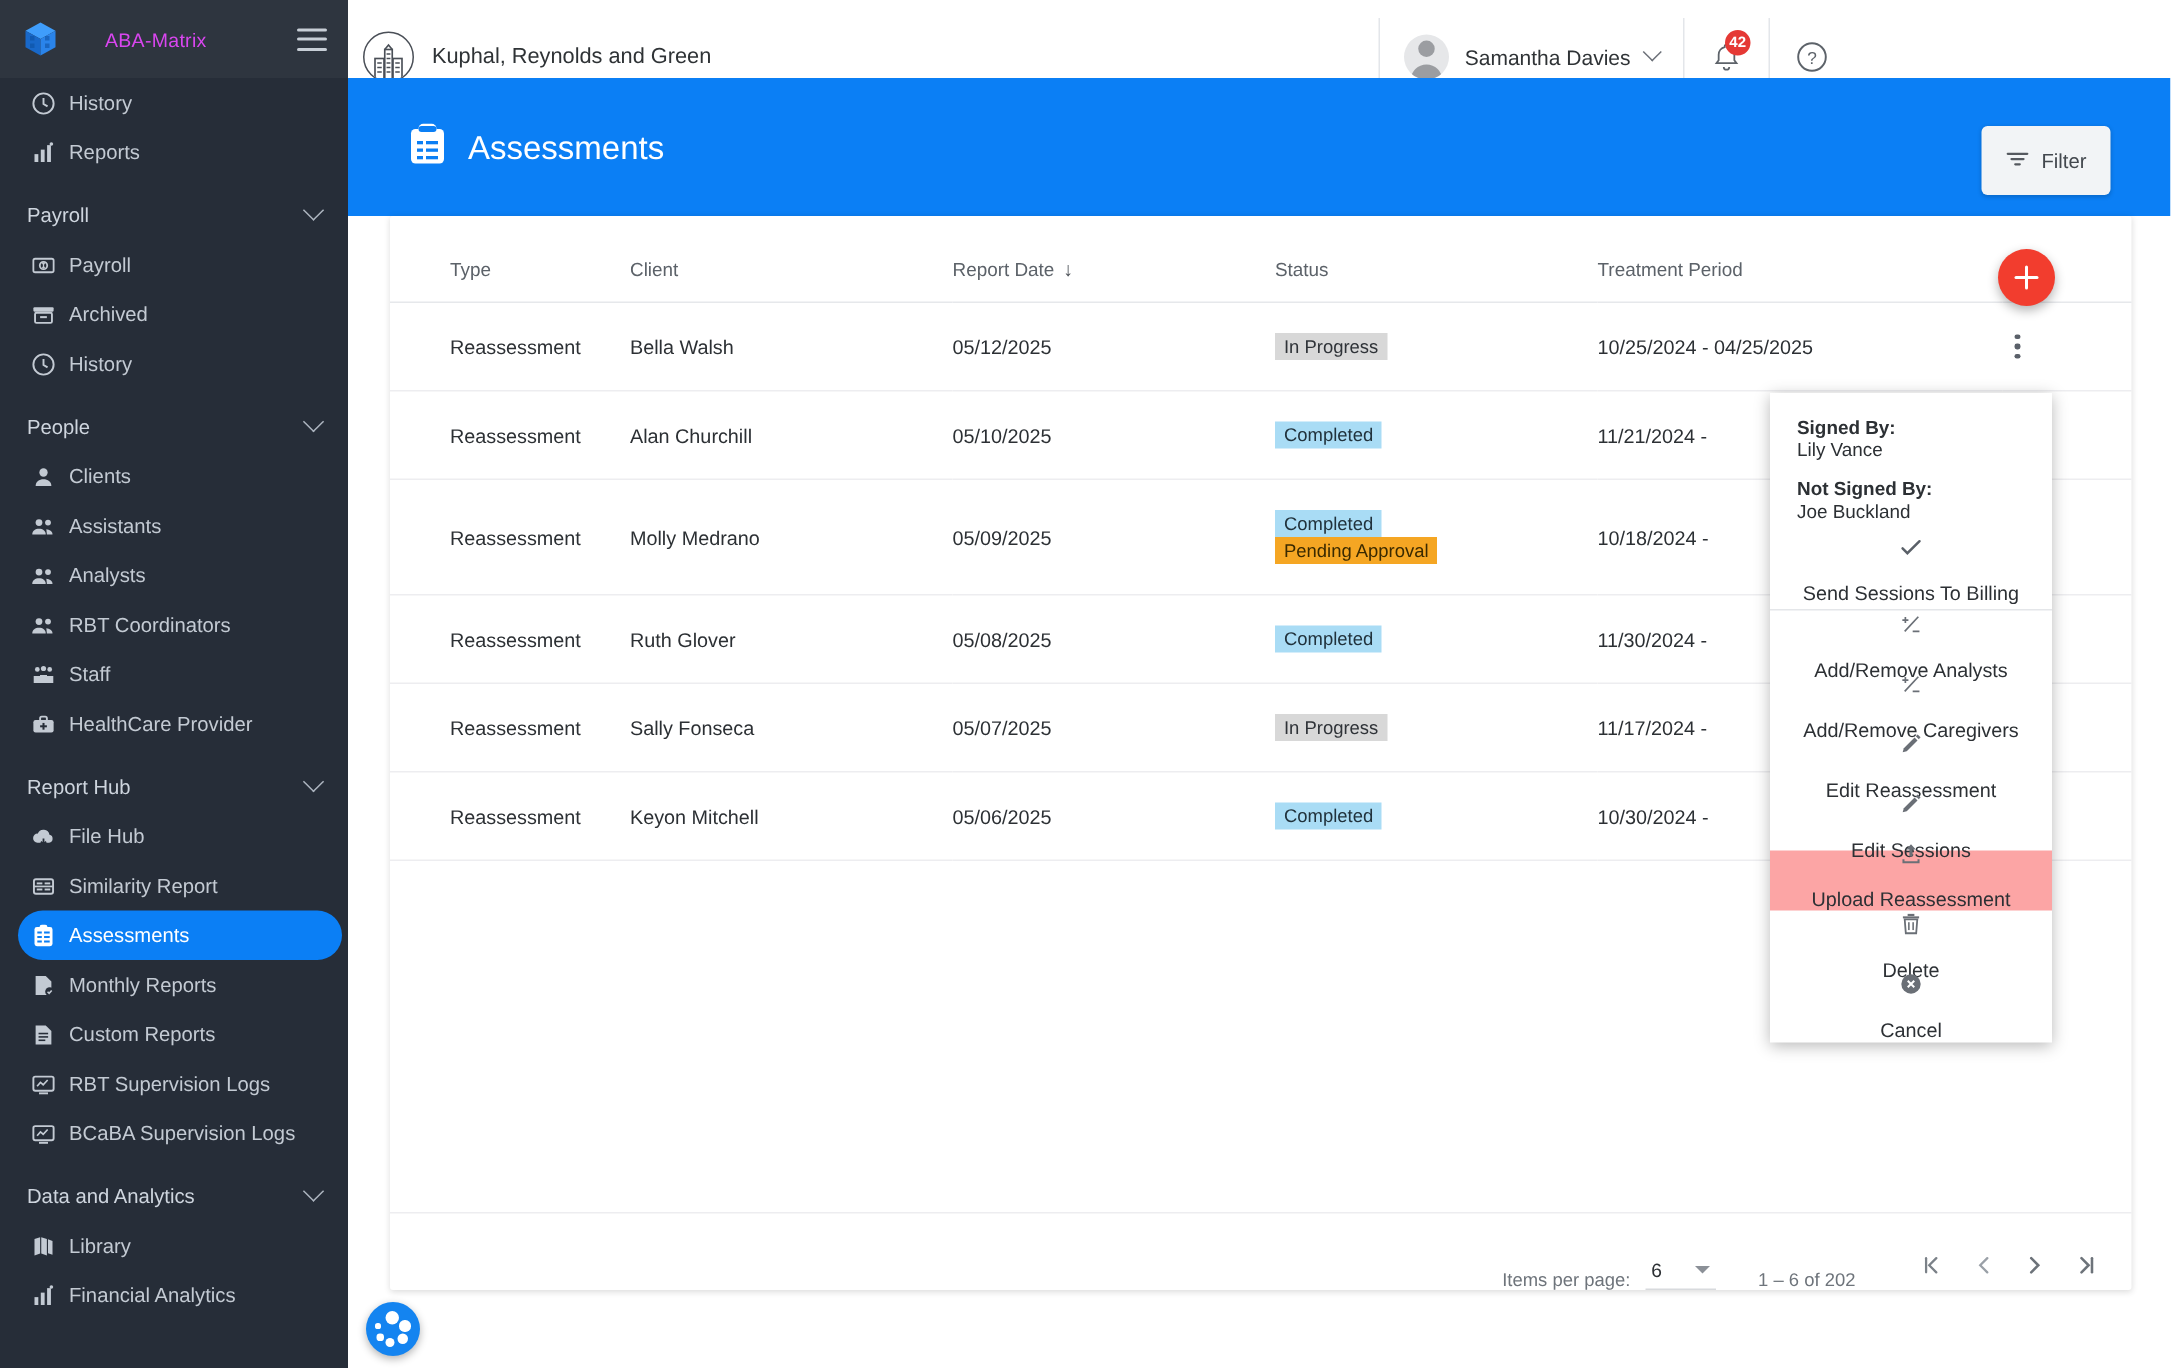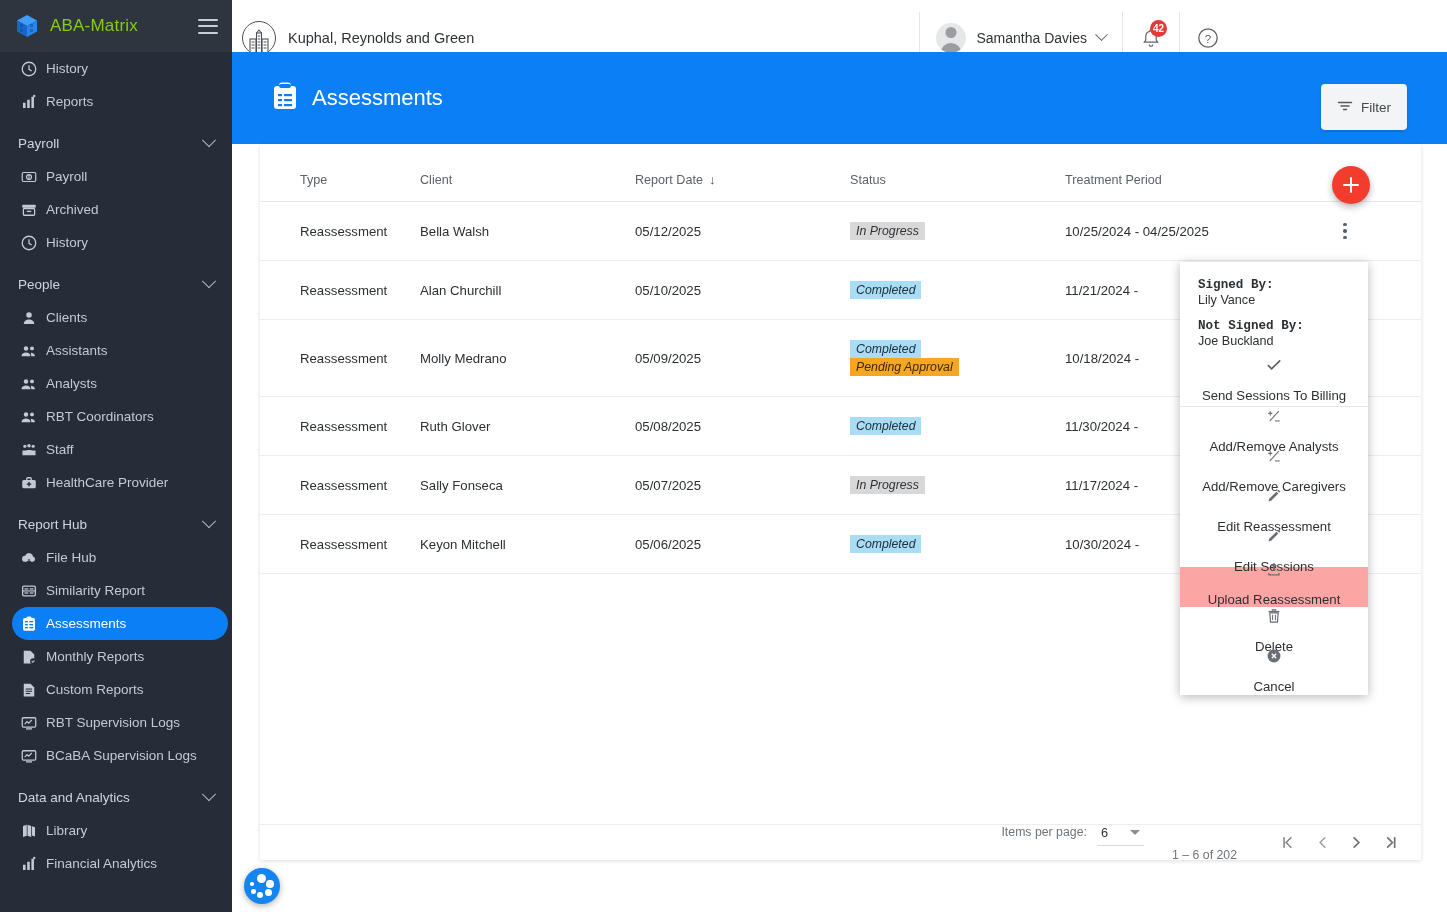"ABA-Matrix" .brand-title { color: #84cc16 -> #d946ef; font-size: 17px -> 13px; margin-left: none -> 20px }
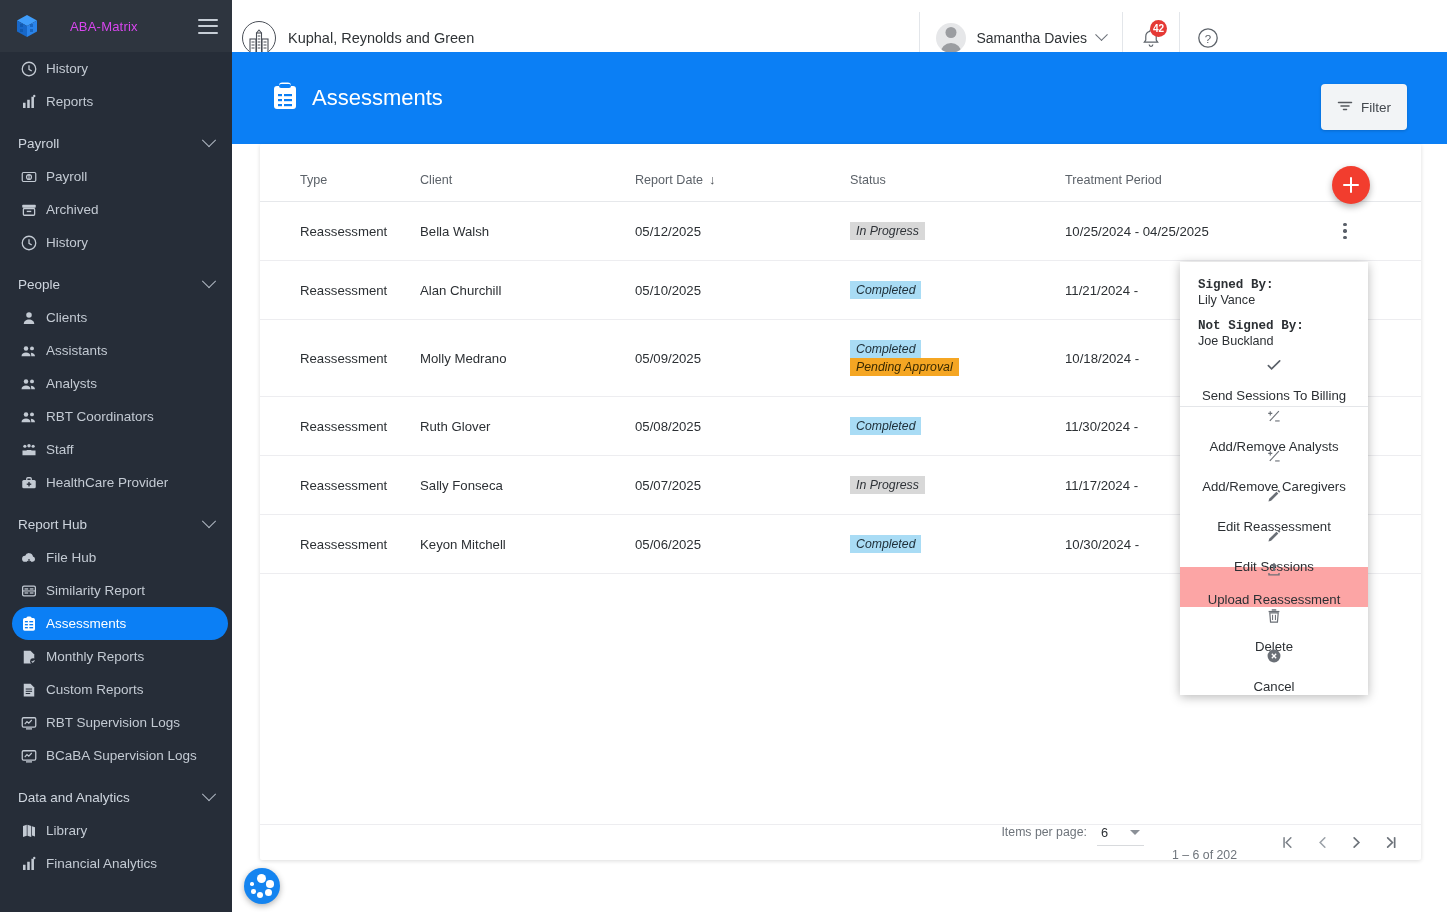"In Progress" .pill { font-style: italic -> none }
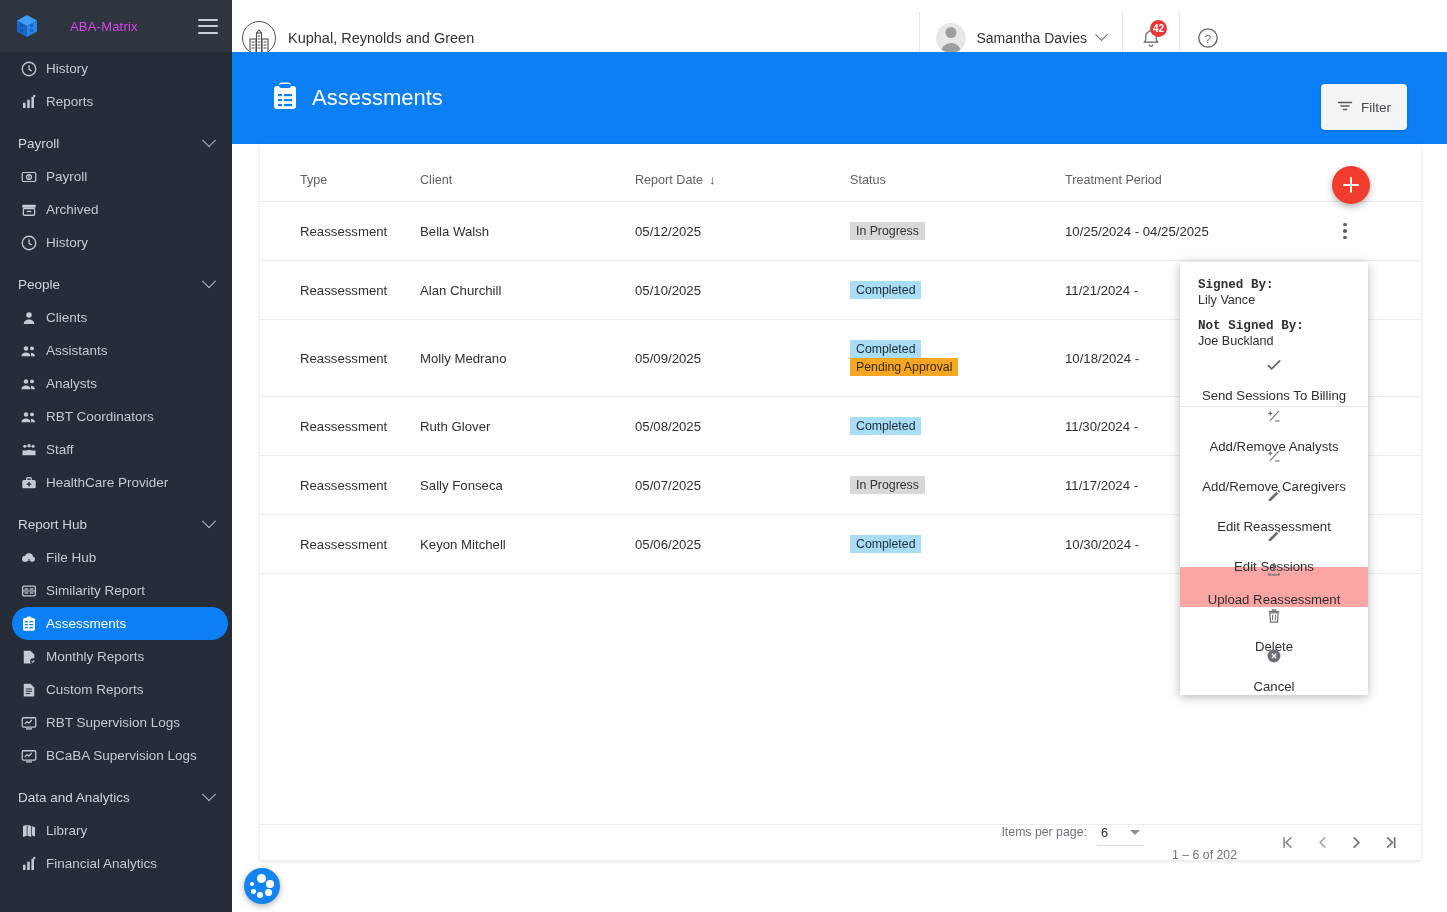"Signed By:" .ctx-sec .lbl { font-family: Liberation Mono, monospace -> none }
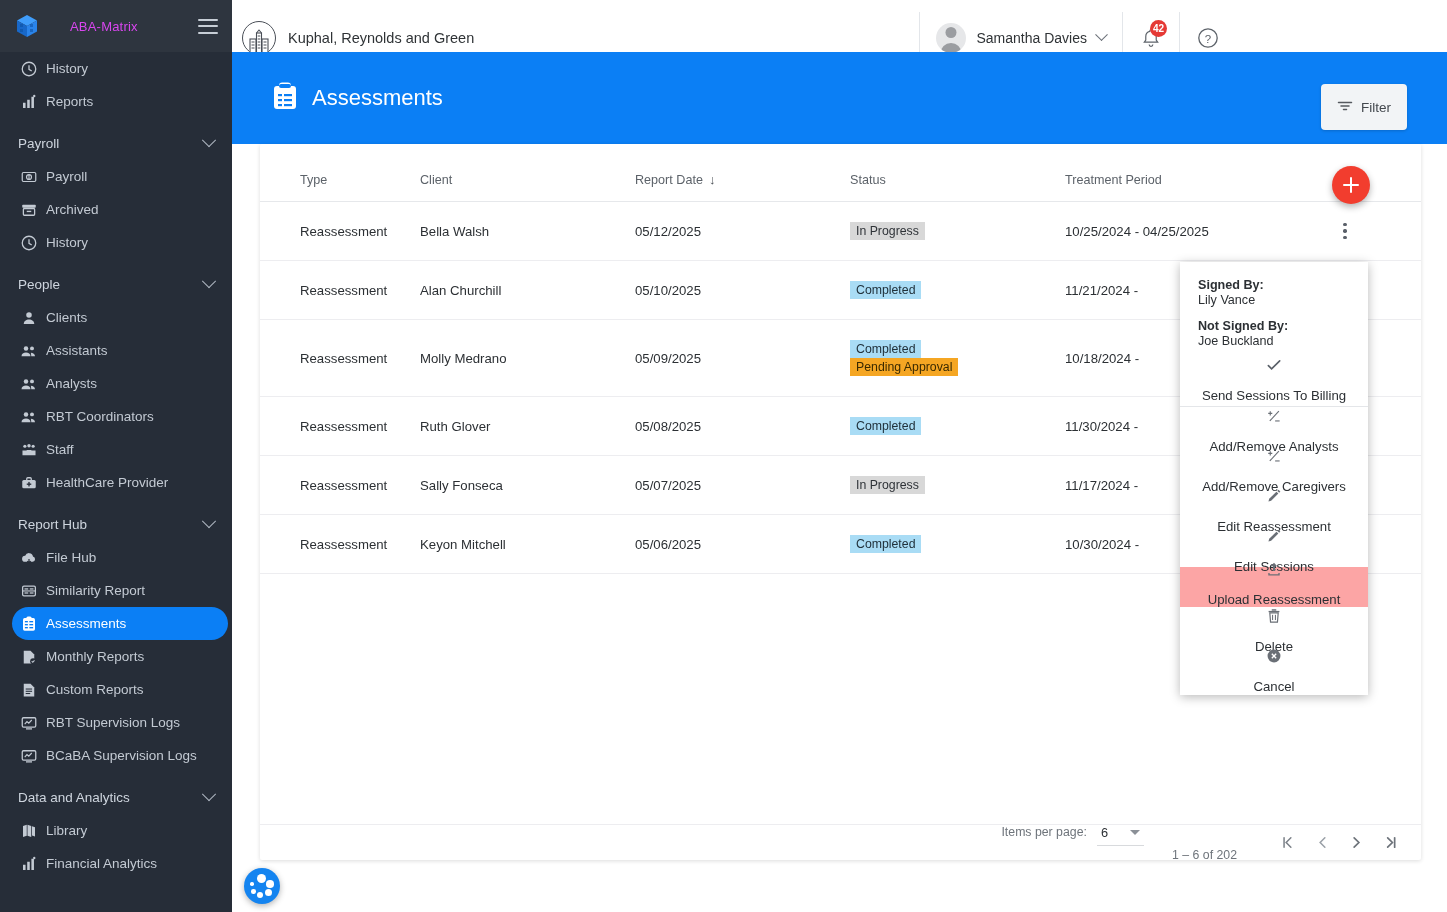"Items per page:" .pager { align-items: flex-start -> flex-end; height: 36px -> 52px }
